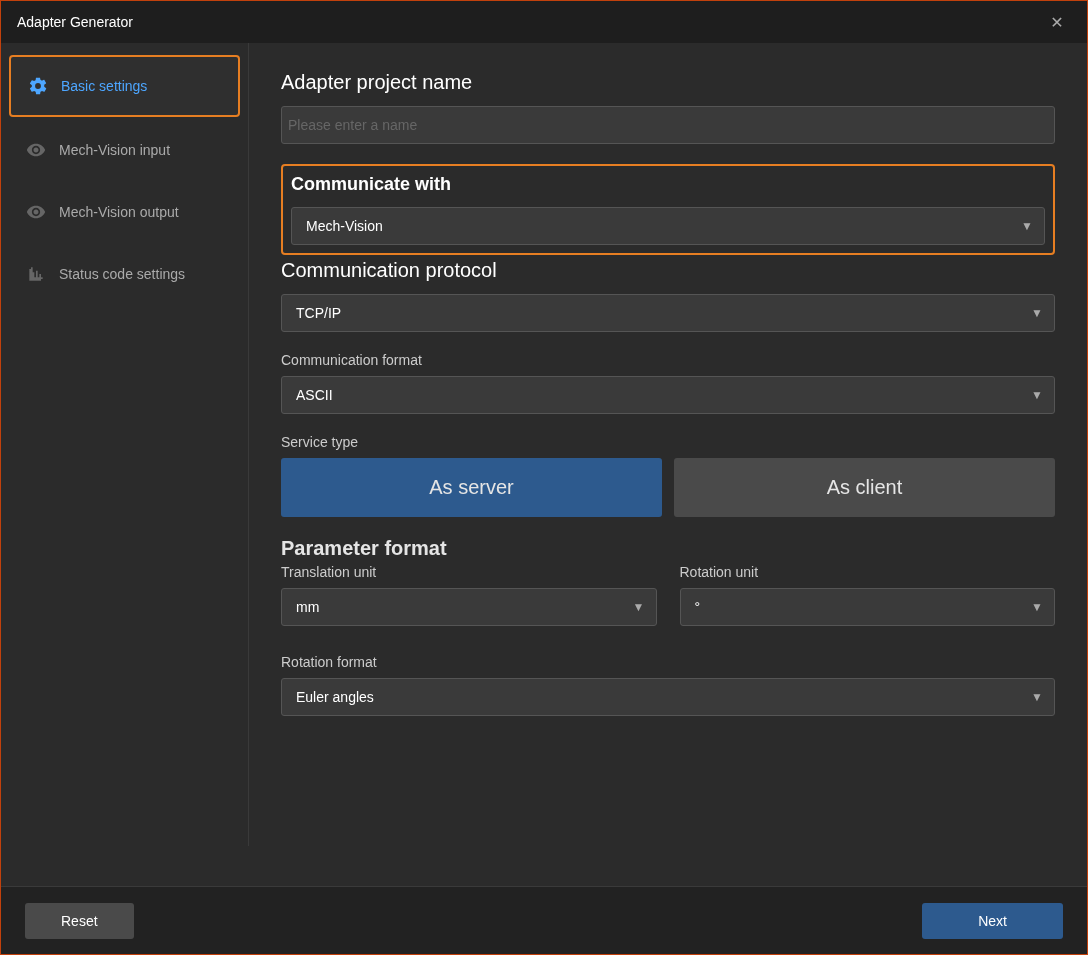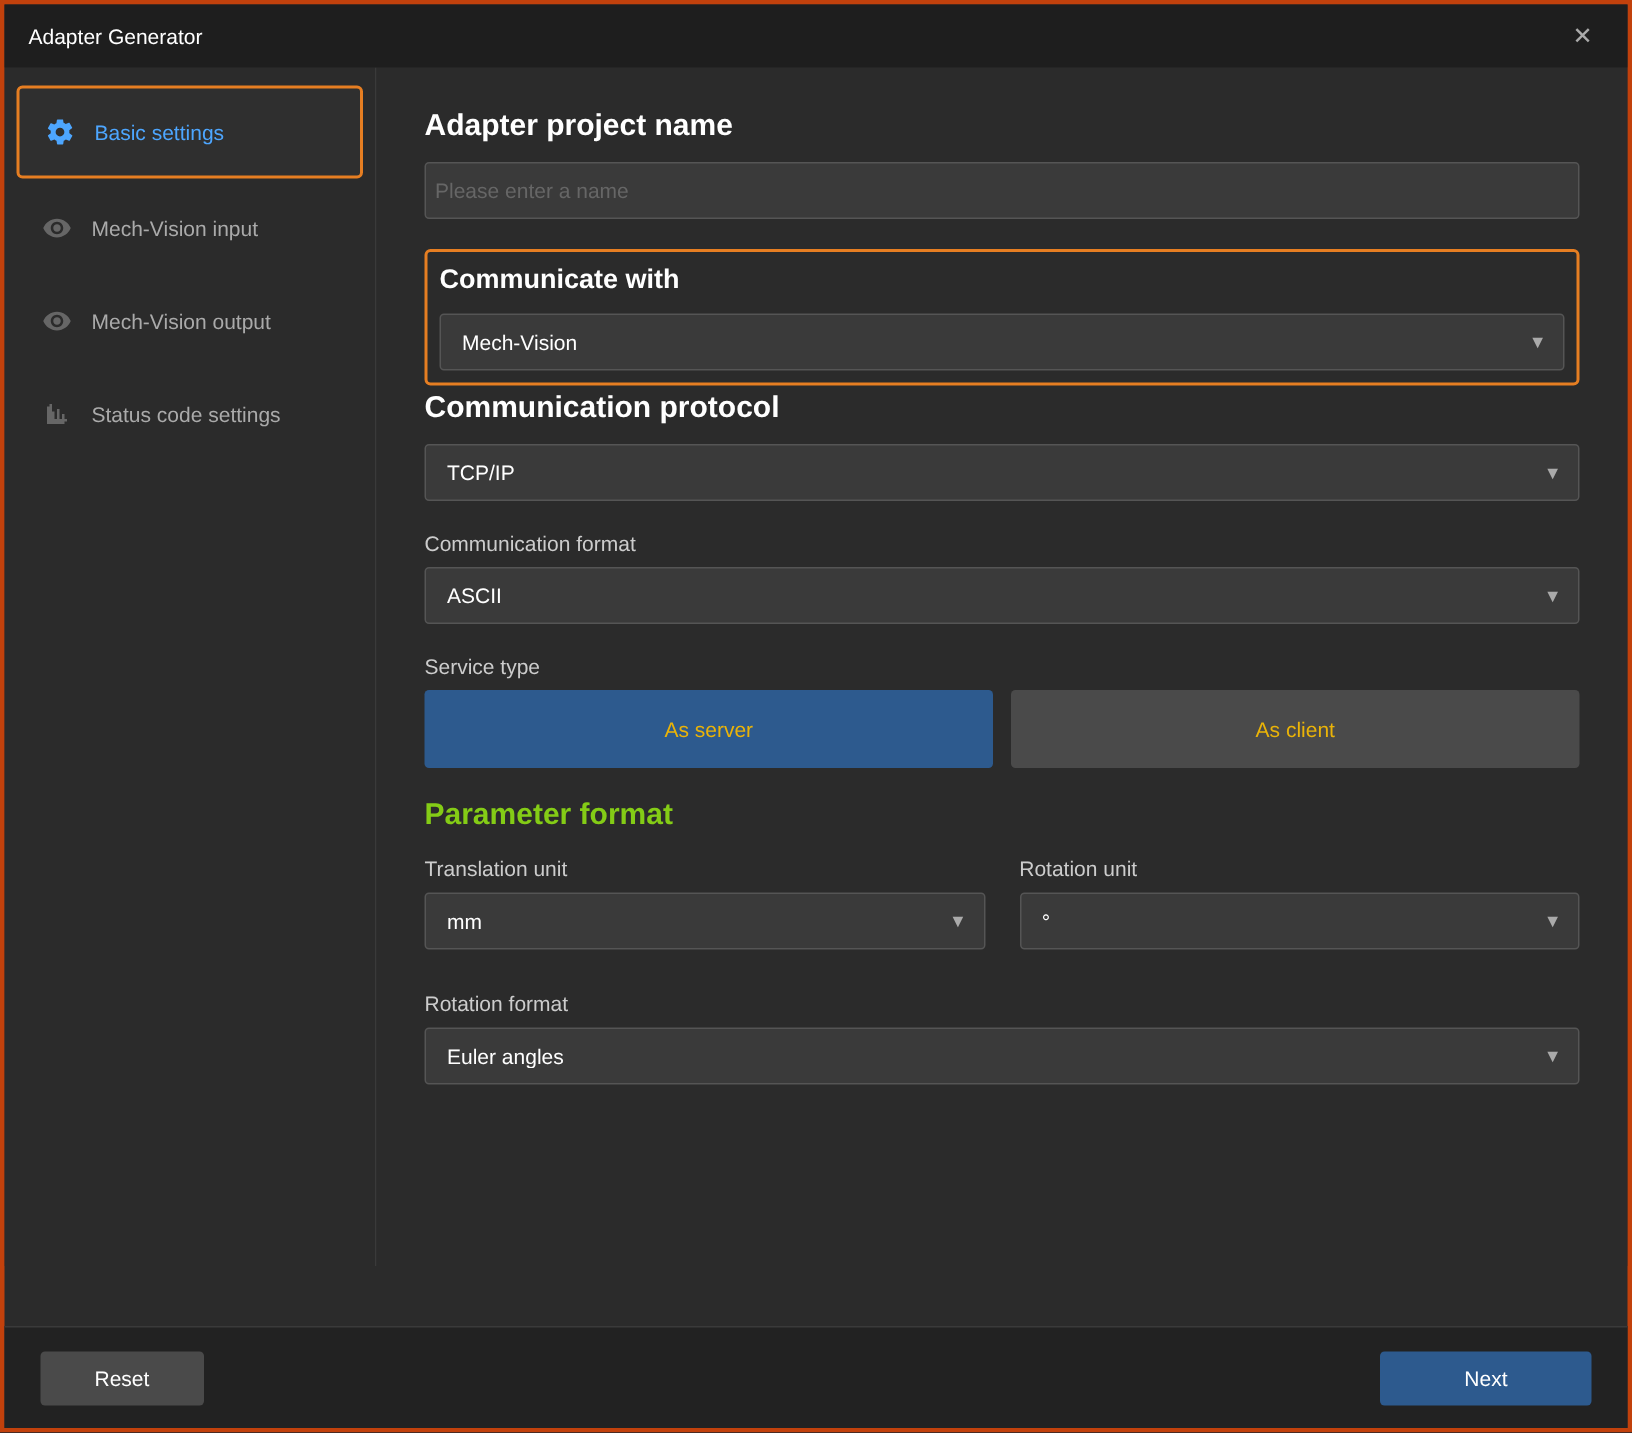"Adapter Generator" .dialog { border: 3px solid #c2410c -> 1px solid #c2410c }
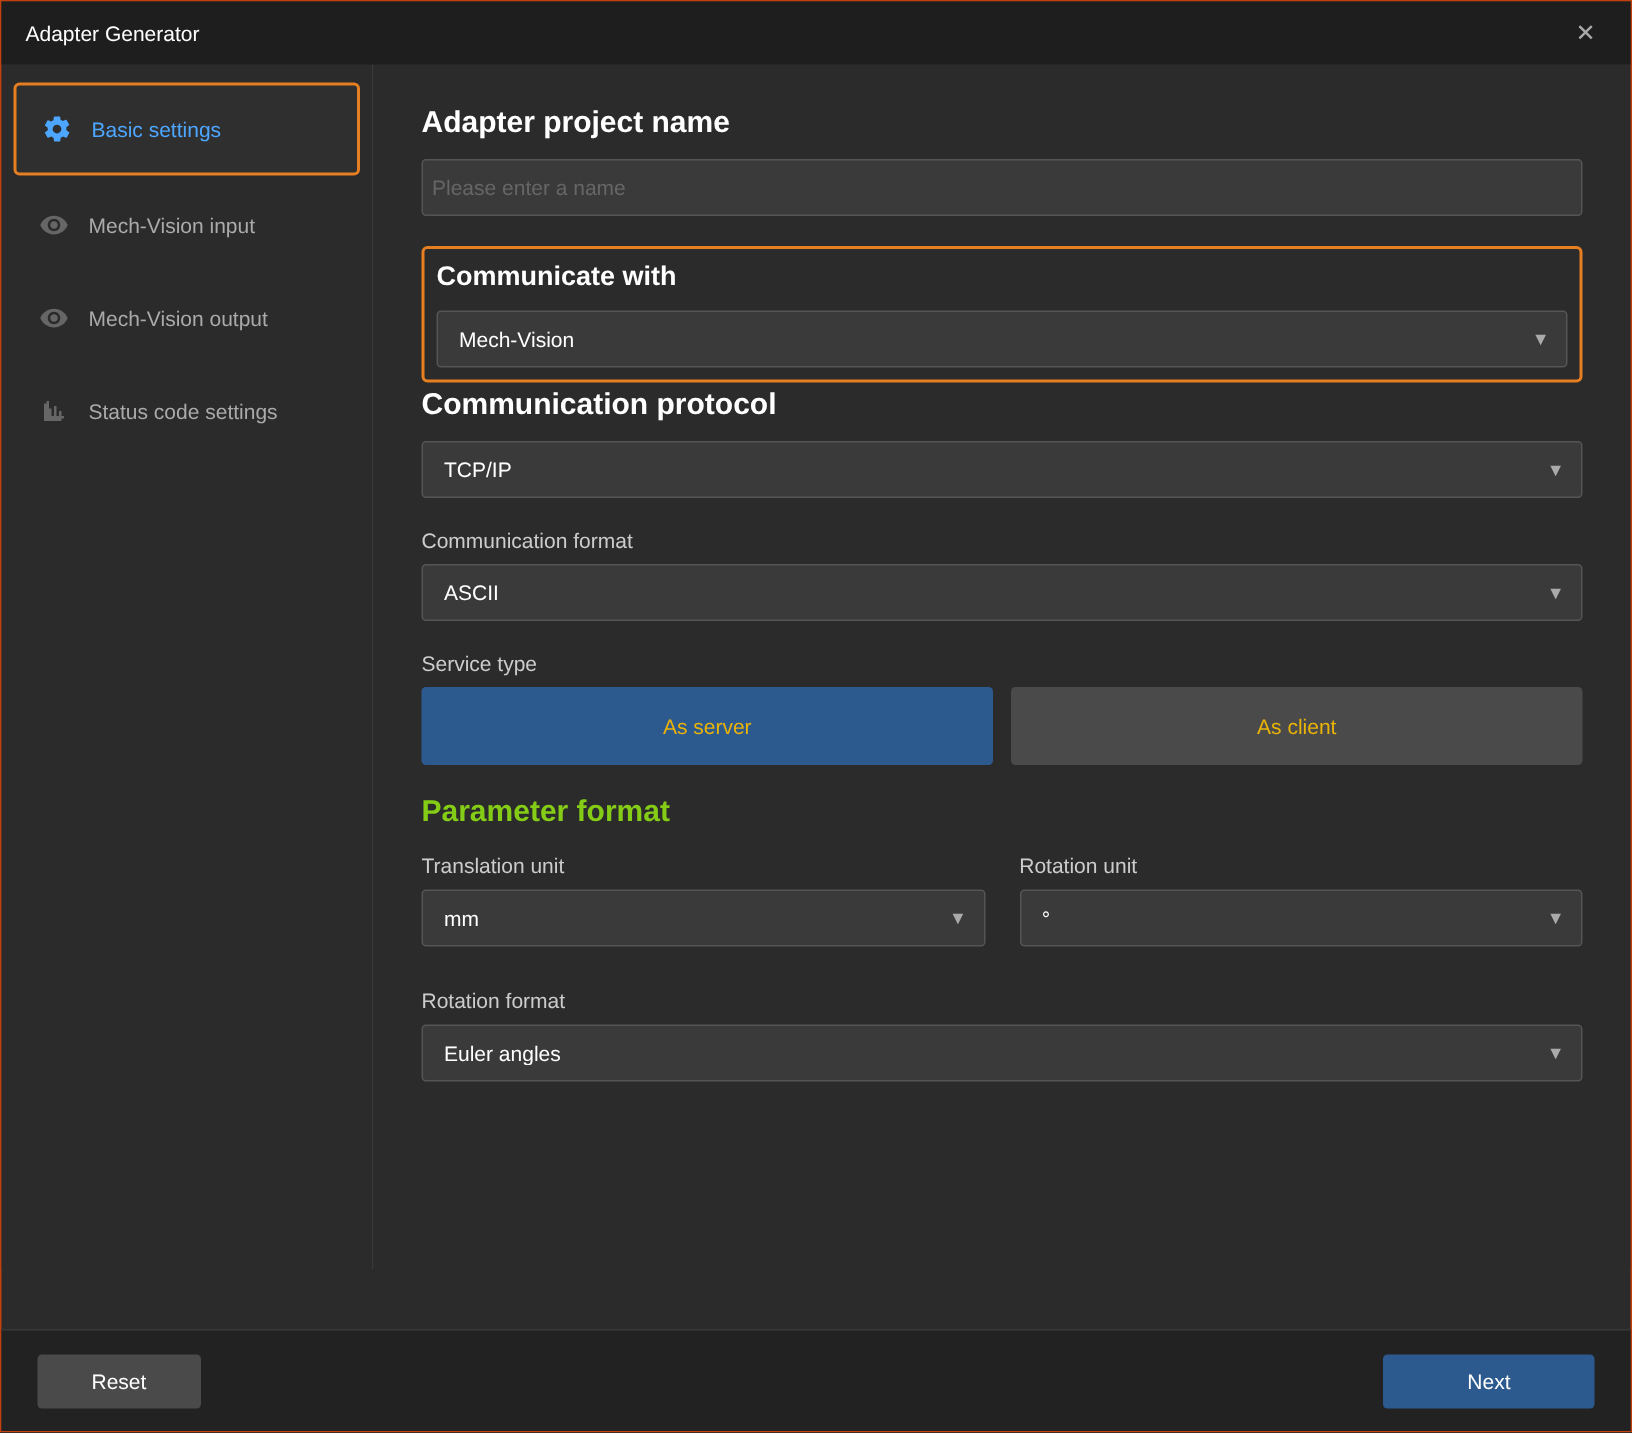"Adapter project name" .section-title { font-weight: 700 -> 400 }
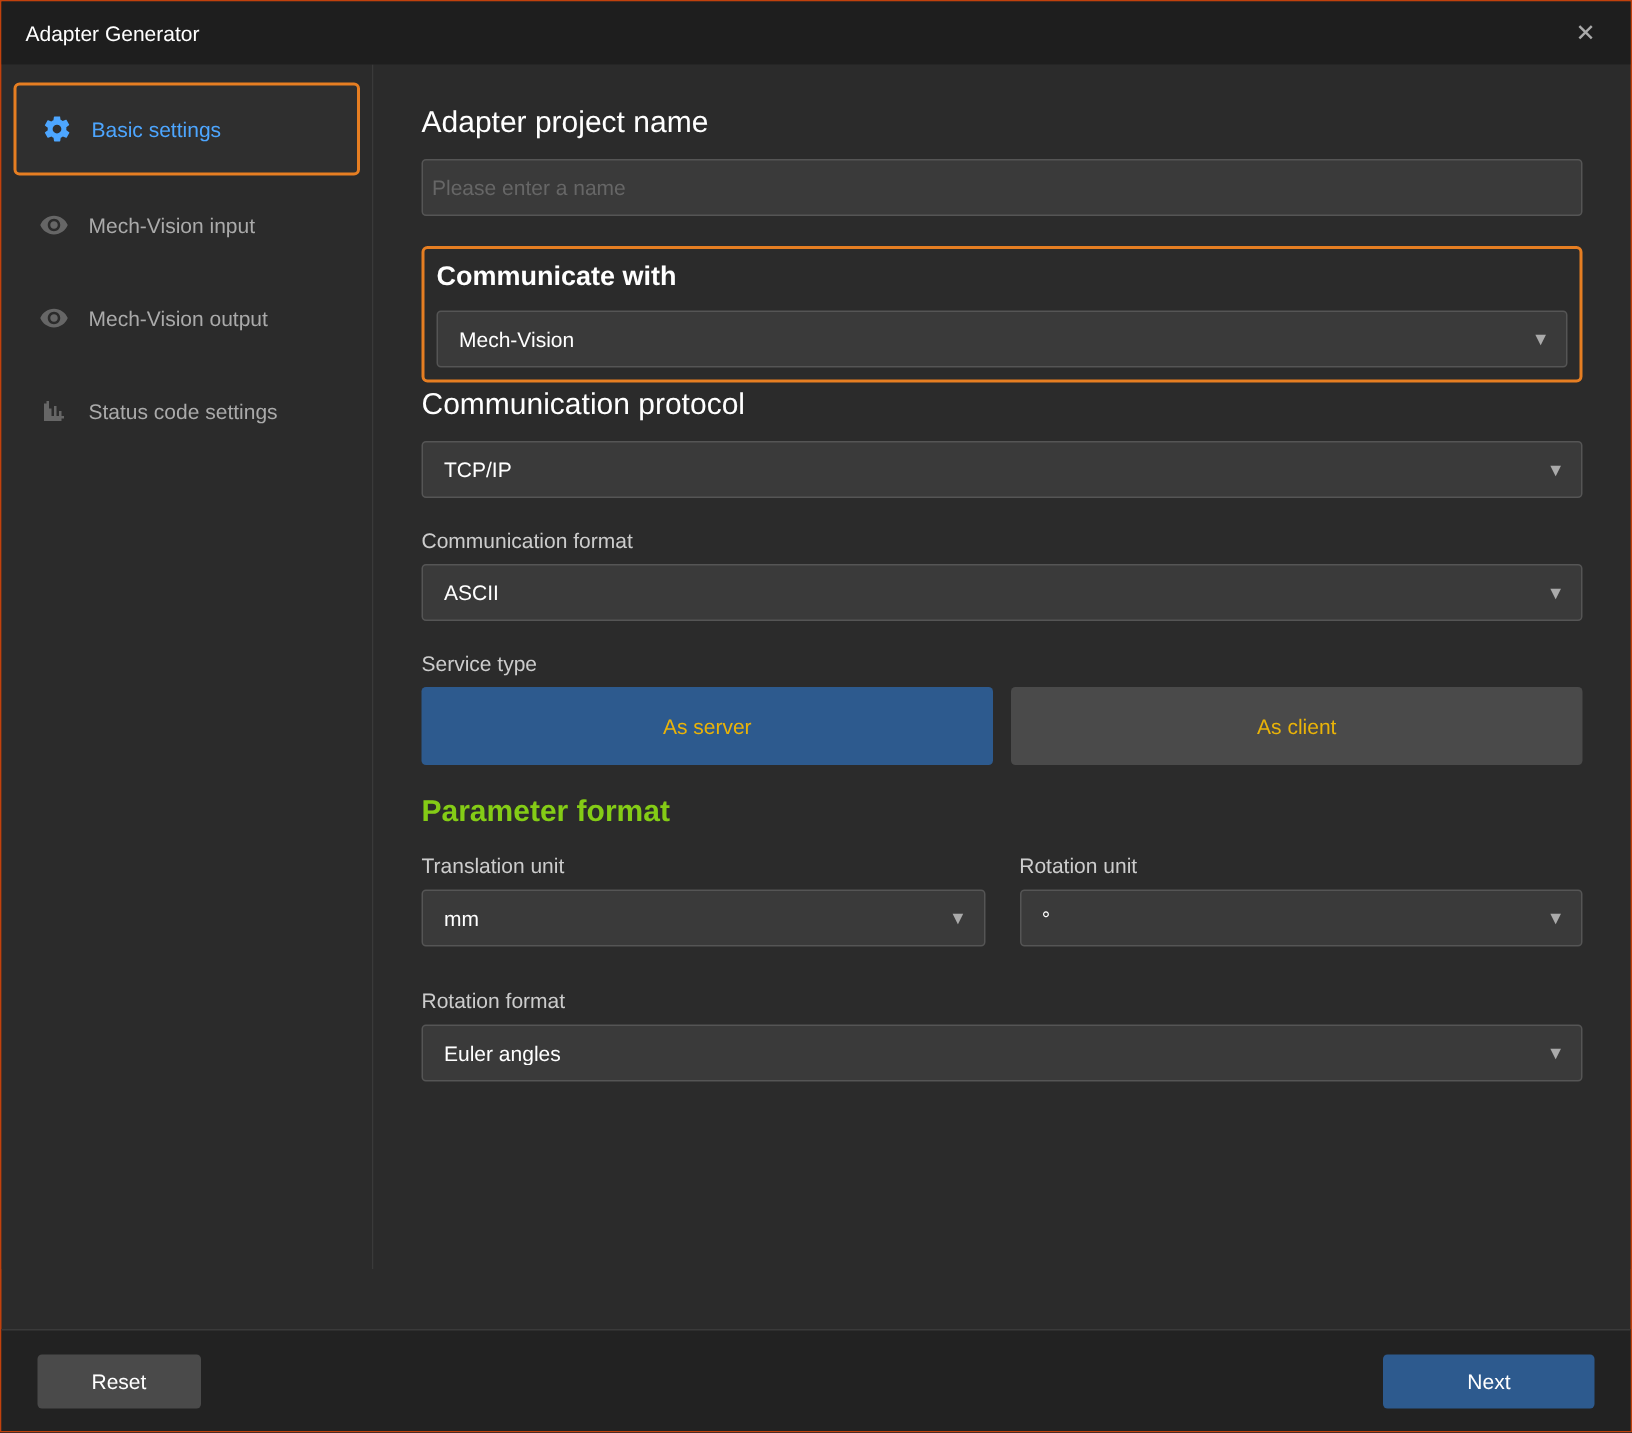"As server" .service-btn { color: #eab308 -> #e5e5e5; font-size: 14px -> 20px }
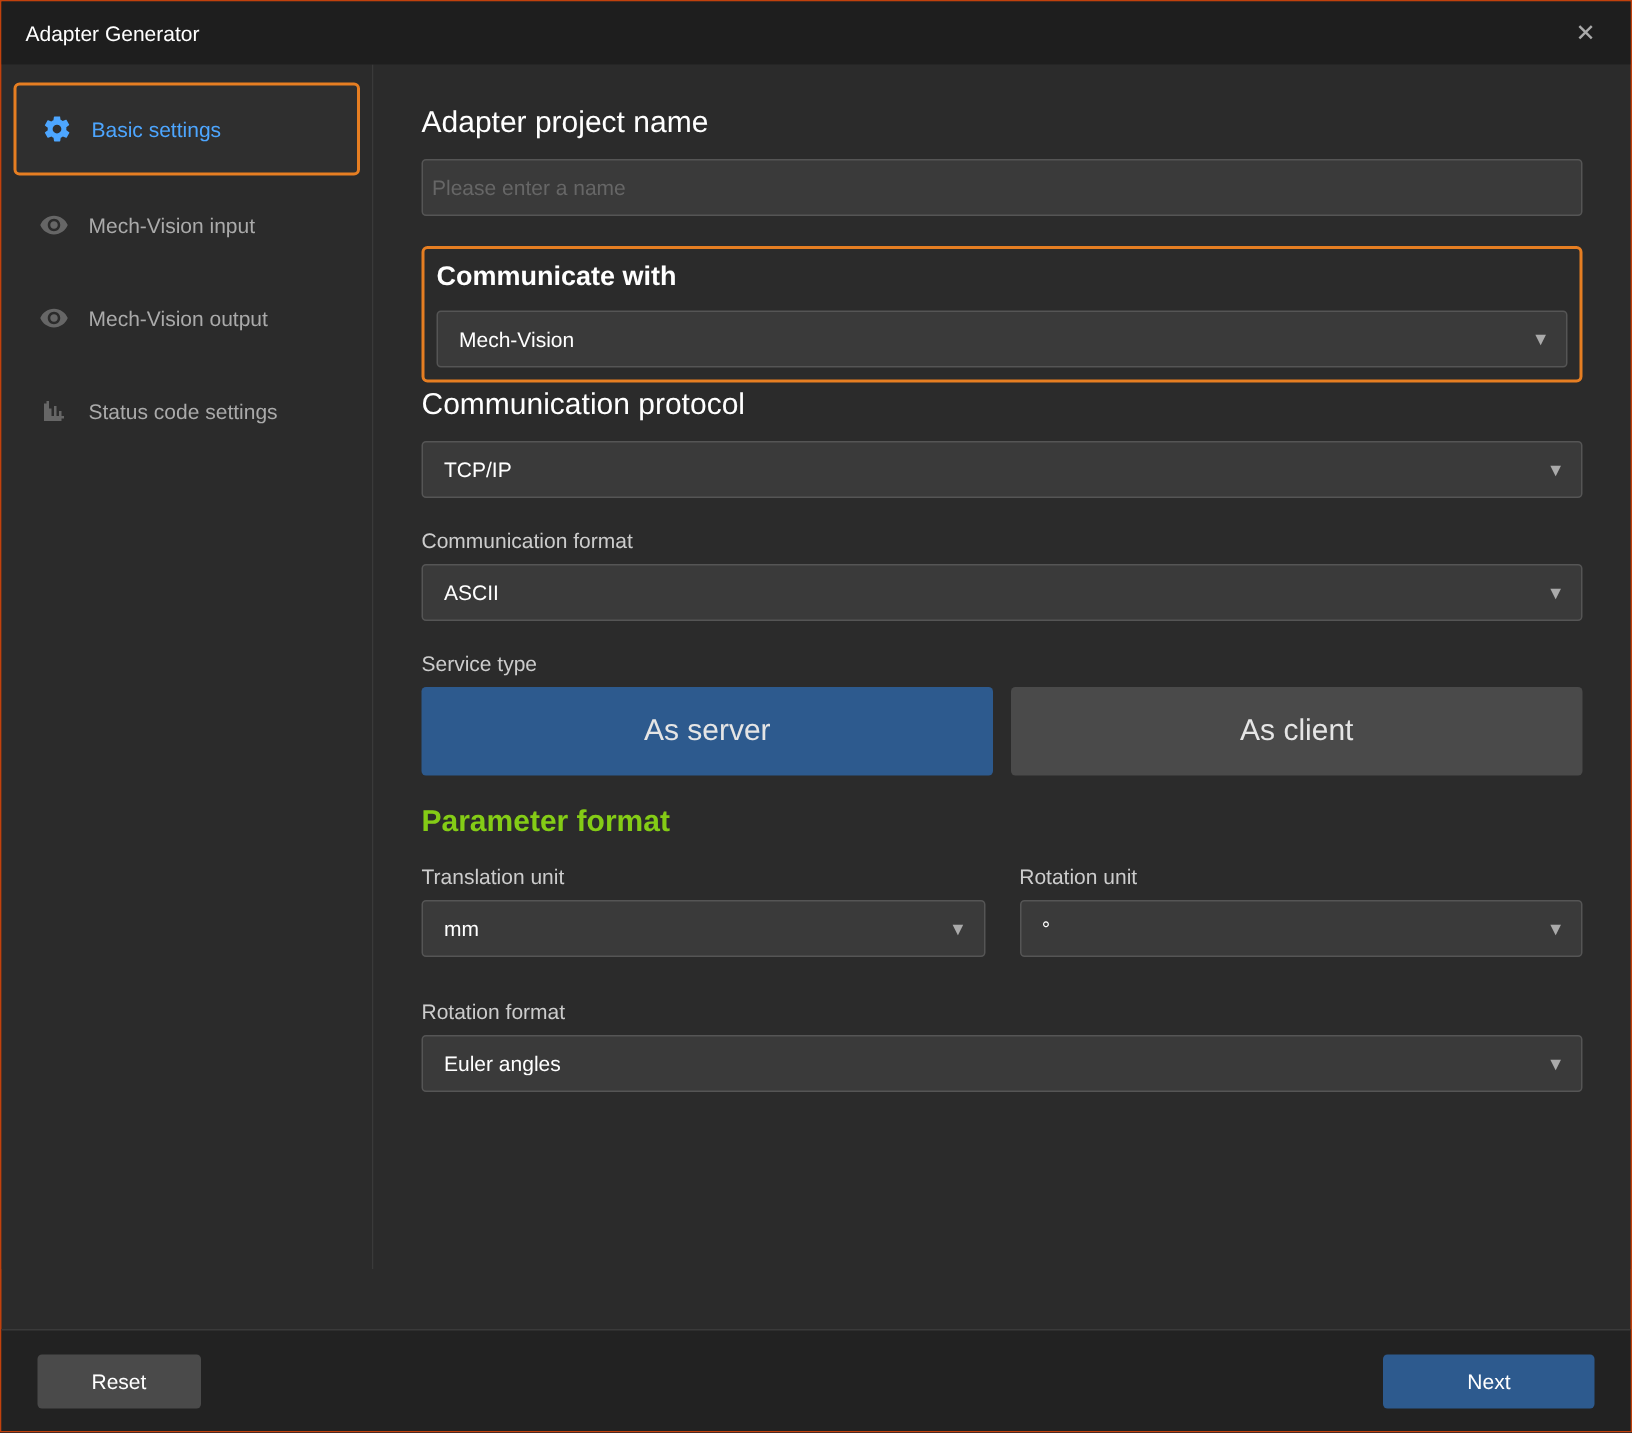"Parameter format" .param-format-title { color: #84cc16 -> #e5e5e5; margin-bottom: 16px -> 4px }
